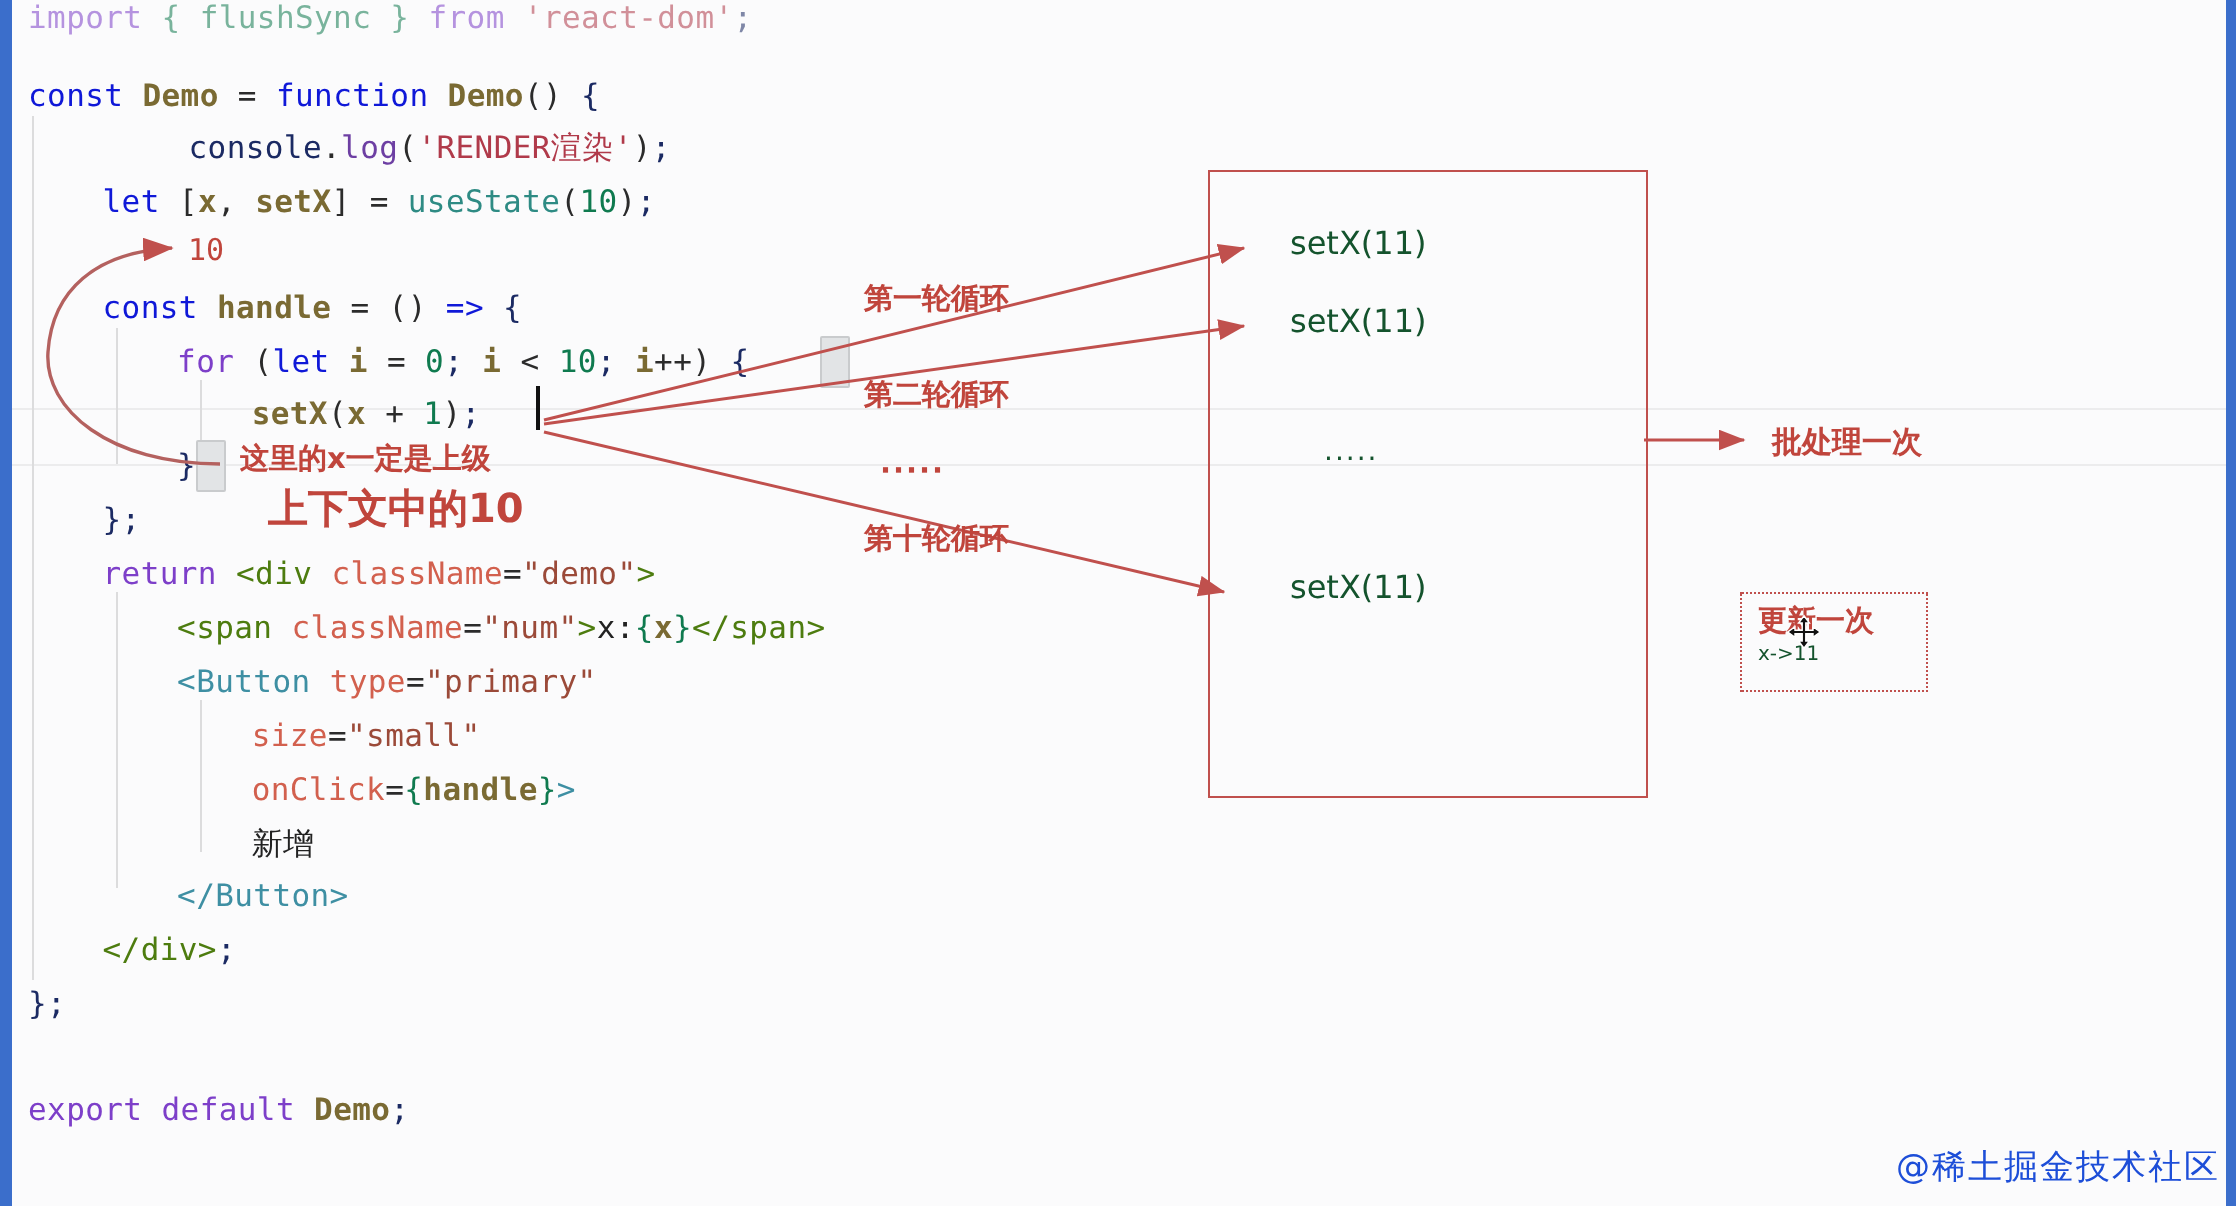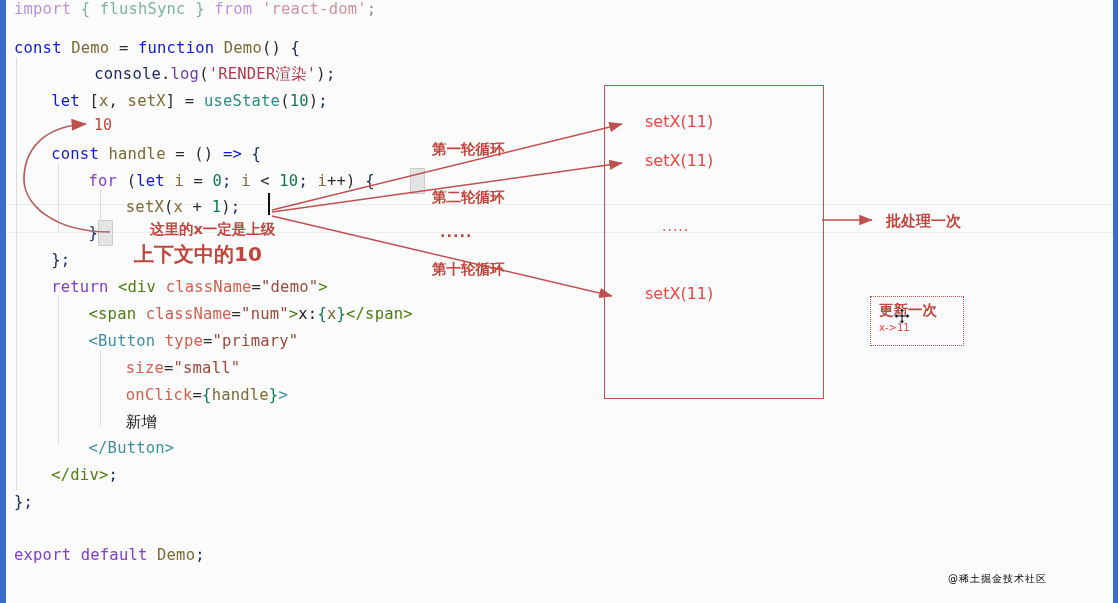"Demo" .ident { font-weight: none -> bold }
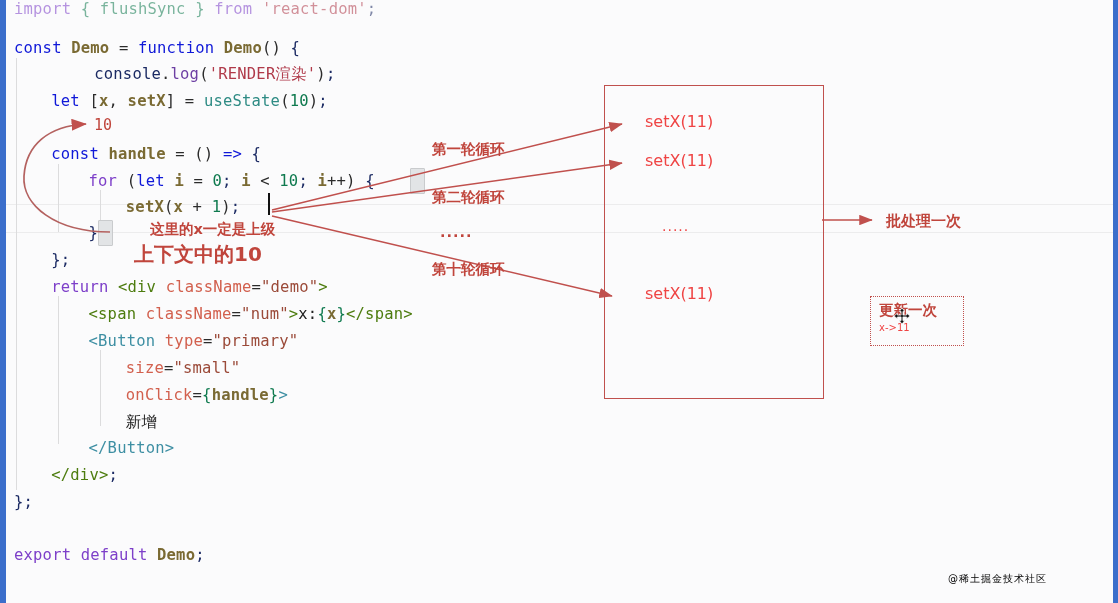"setX(11)" .anno-mono { color: #ef4444 -> #14532d }
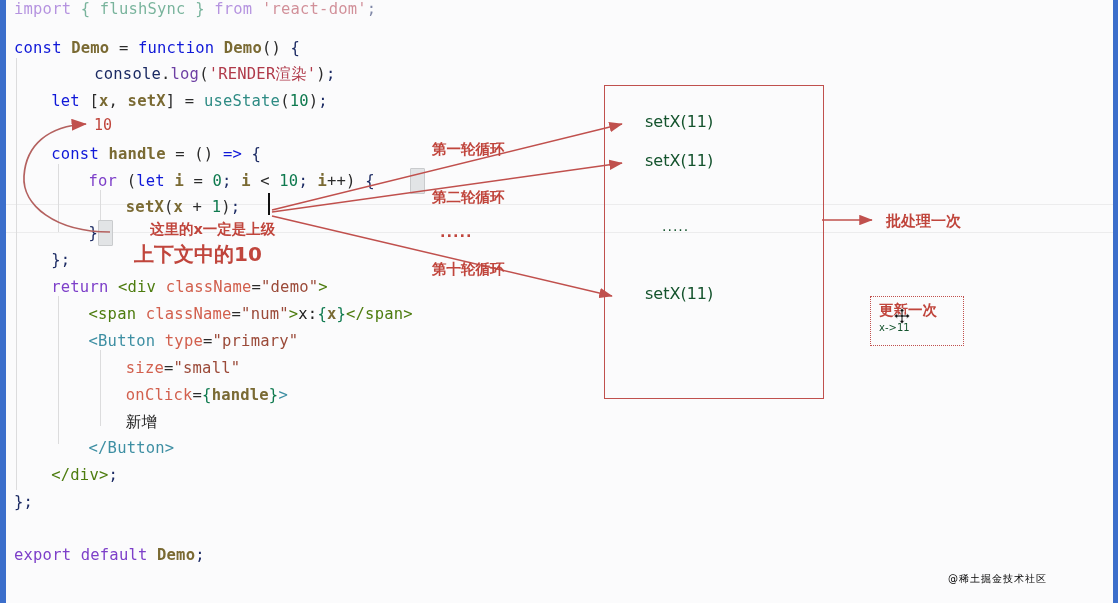"这里的x一定是上级" span.anno { left: 150px -> 120px }
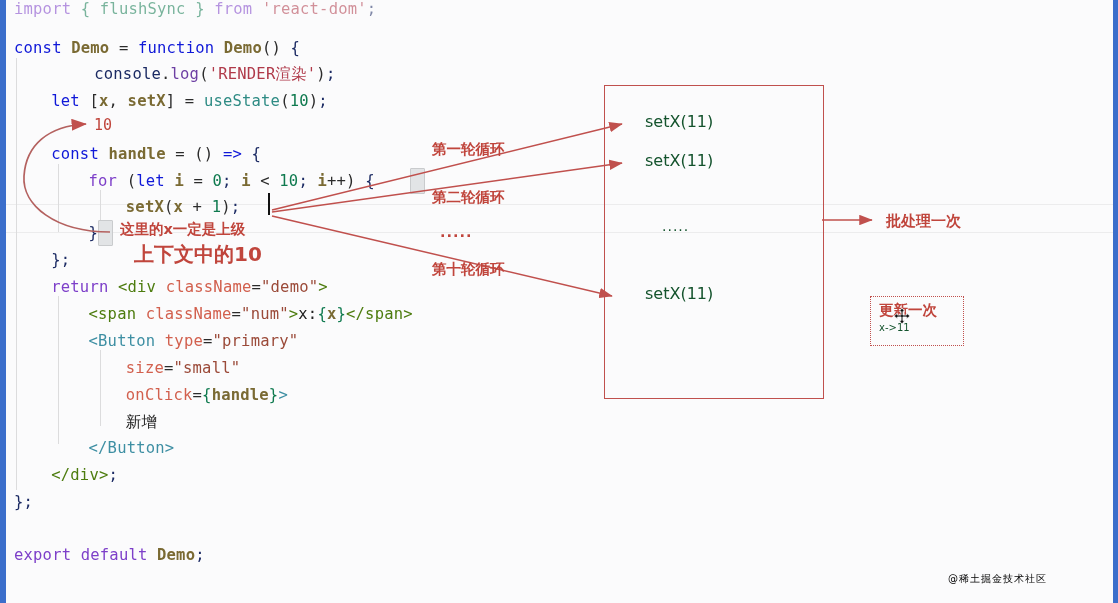"@稀土掘金技术社区" .watermark { color: #000000 -> #1d4ed8; font-size: 10px -> 17px }
